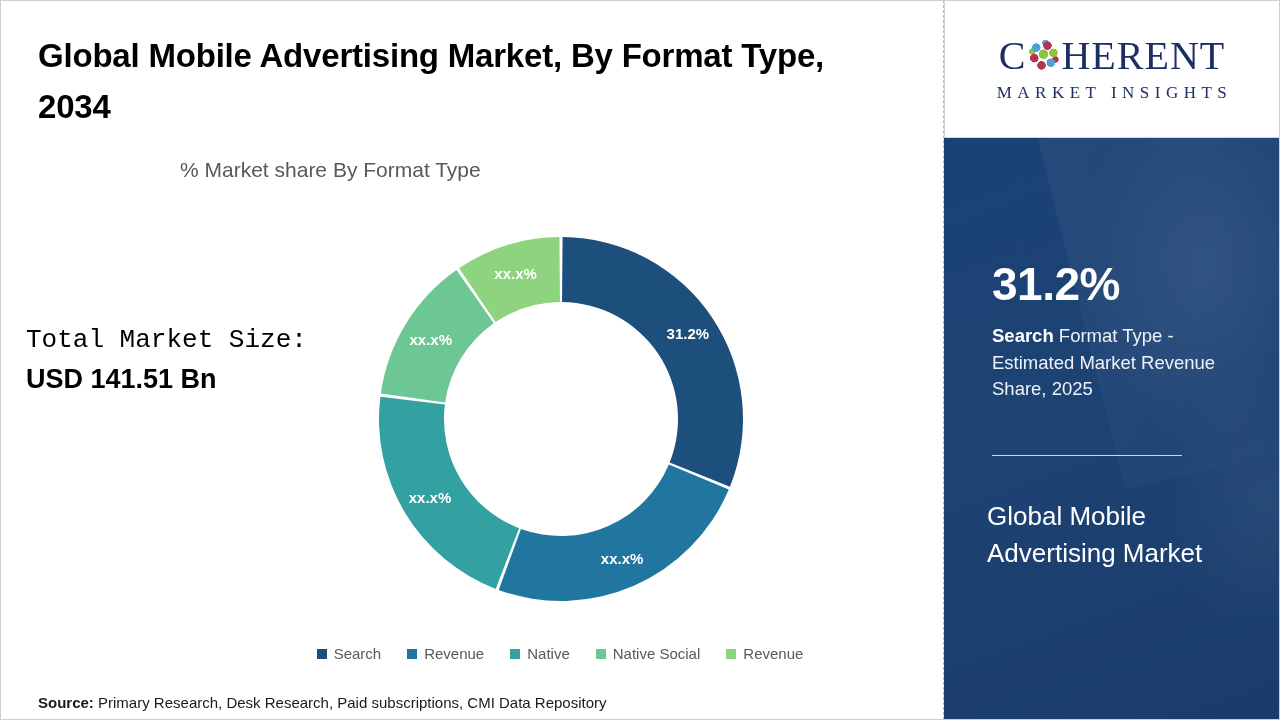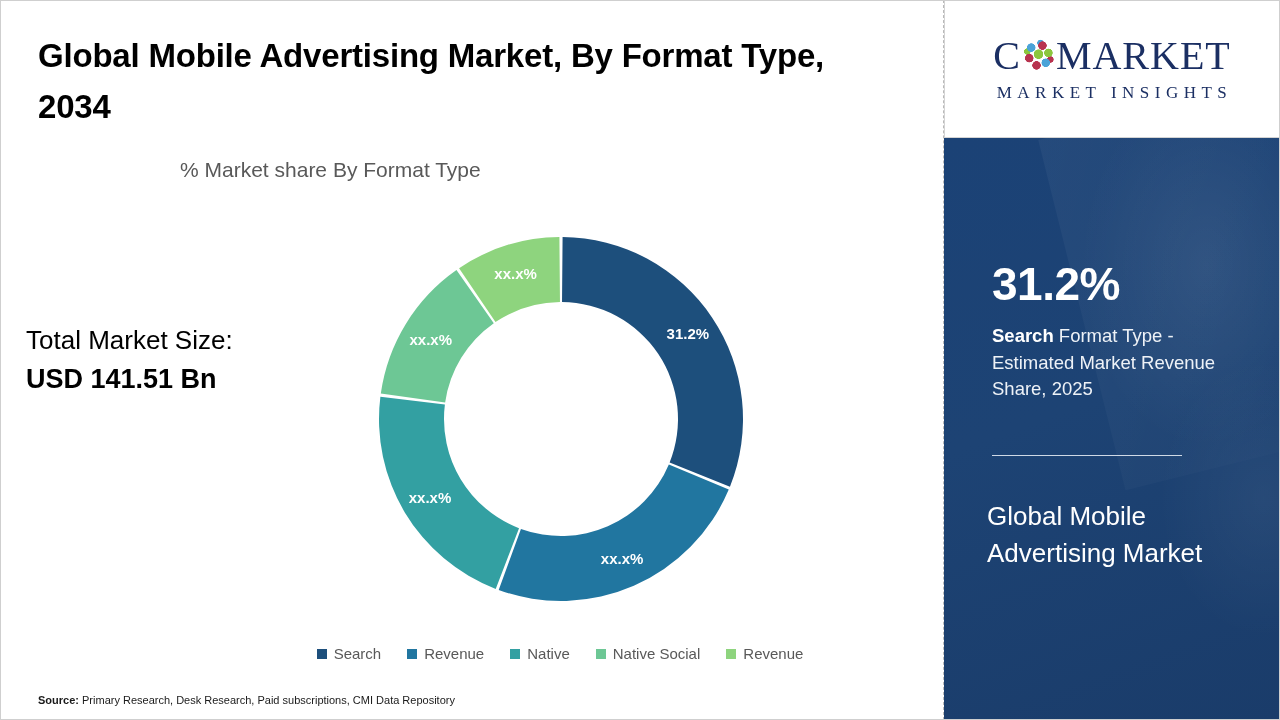"MARKET" span { text: MARKET -> HERENT }
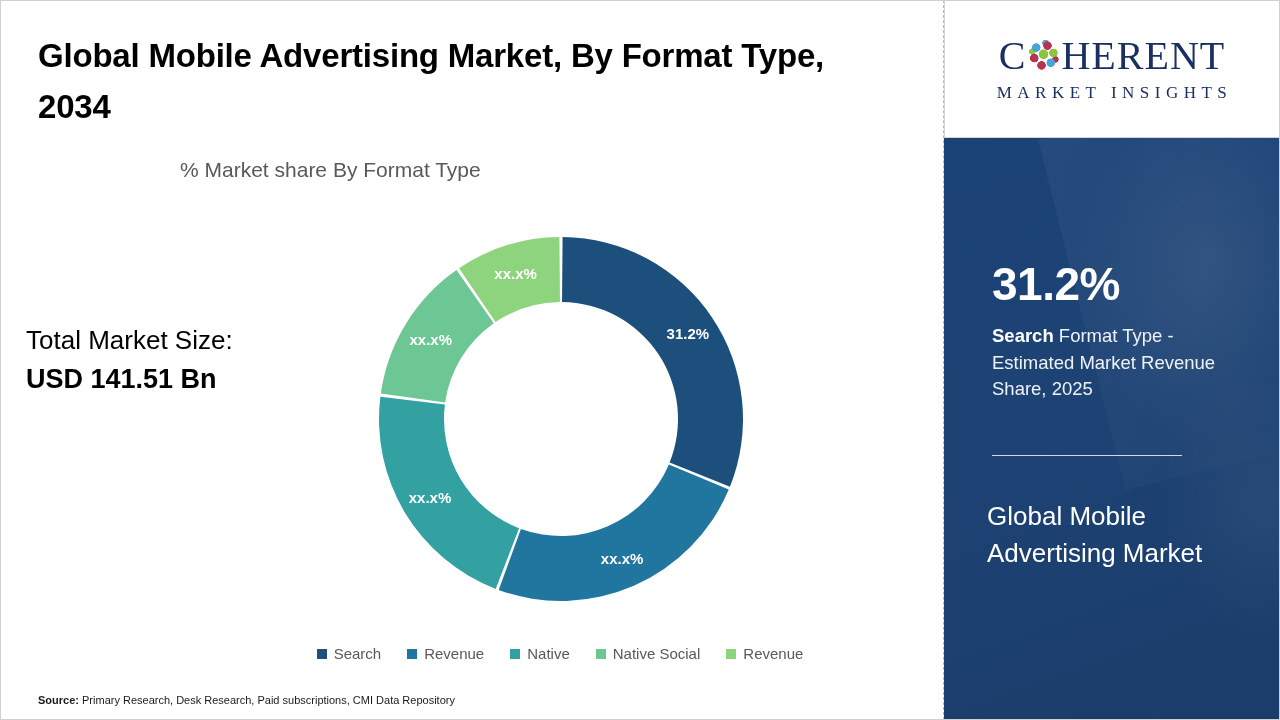"Total Market Size:" #market-size-label { font-family: none -> Liberation Mono, monospace }
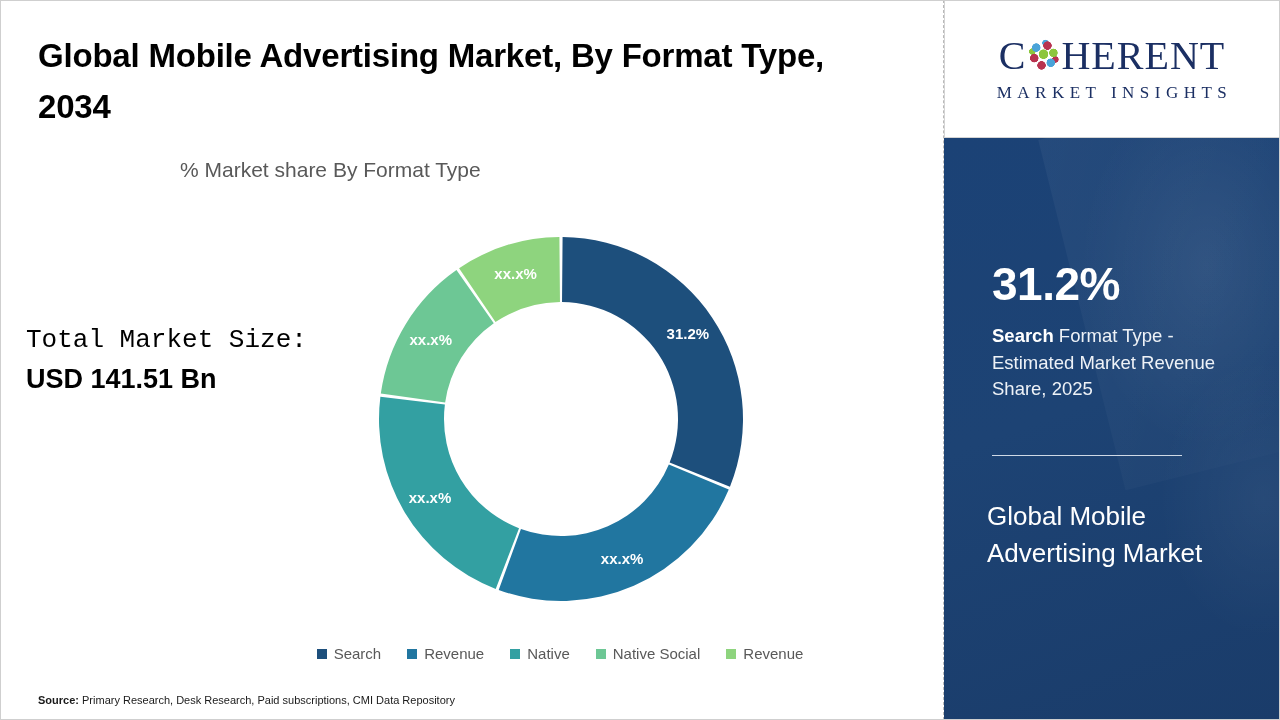"Source: Primary Research, Desk Research," #source-line { font-size: 11px -> 15px }
